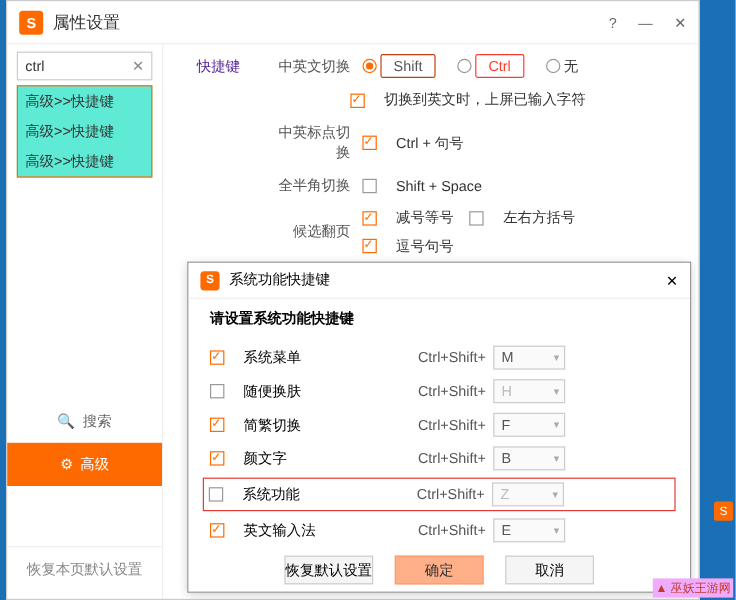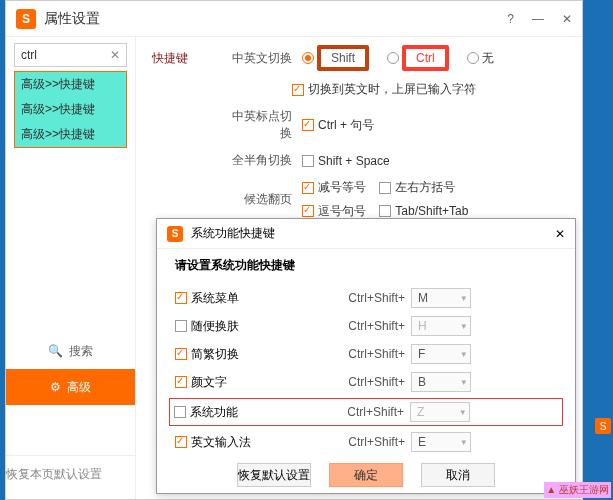"快捷键" .lbl { color: #7f1d1d -> #4c1d95; text-align: left -> center }
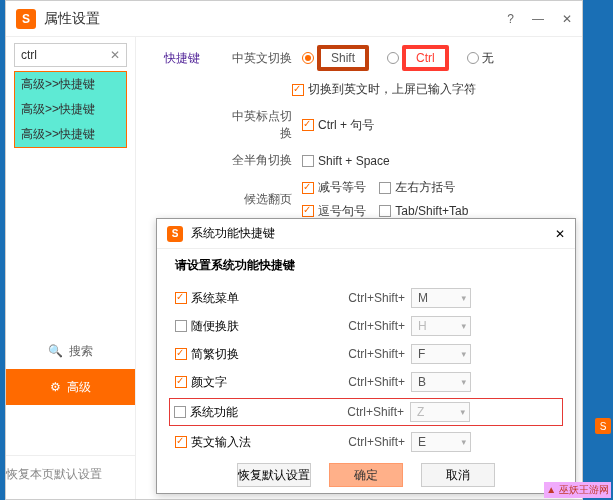"Shift" .chip { border: 4px solid #c2410c -> 1px solid #c2410c }
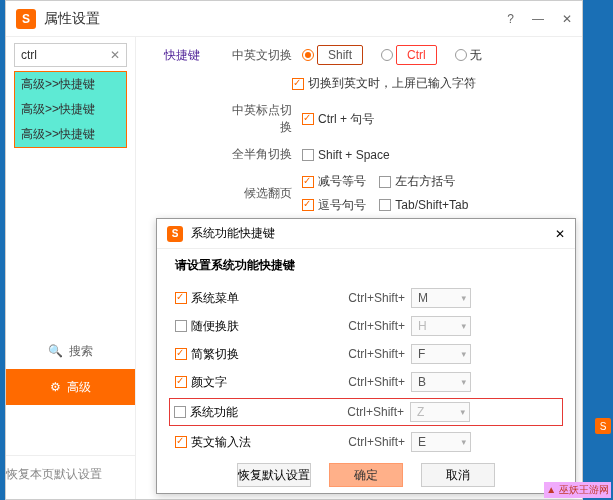"切换到英文时，上屏已输入字符" .cb { gap: 4px -> 16px }
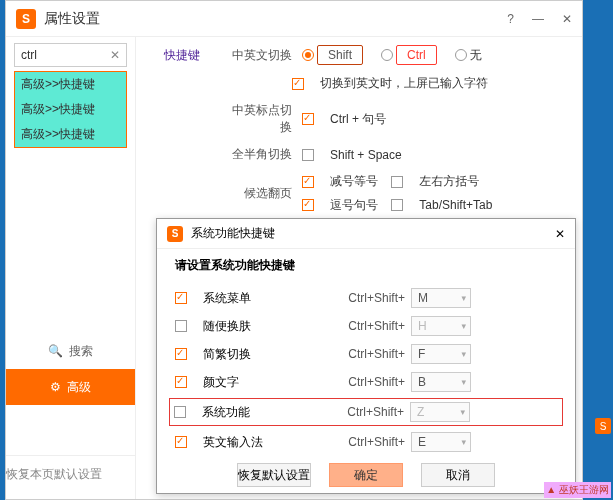"Tab/Shift+Tab" span.cb { html: <span> <span></span> <span>Tab/Shift+Tab</span> </span> -> none }
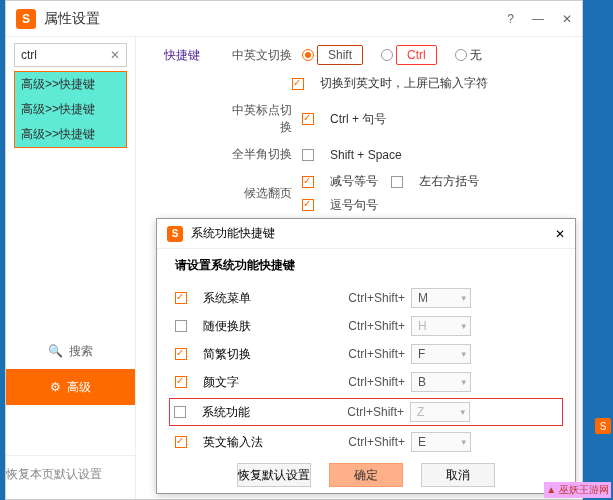"恢复本页默认设置" .restore { text-align: left -> center }
